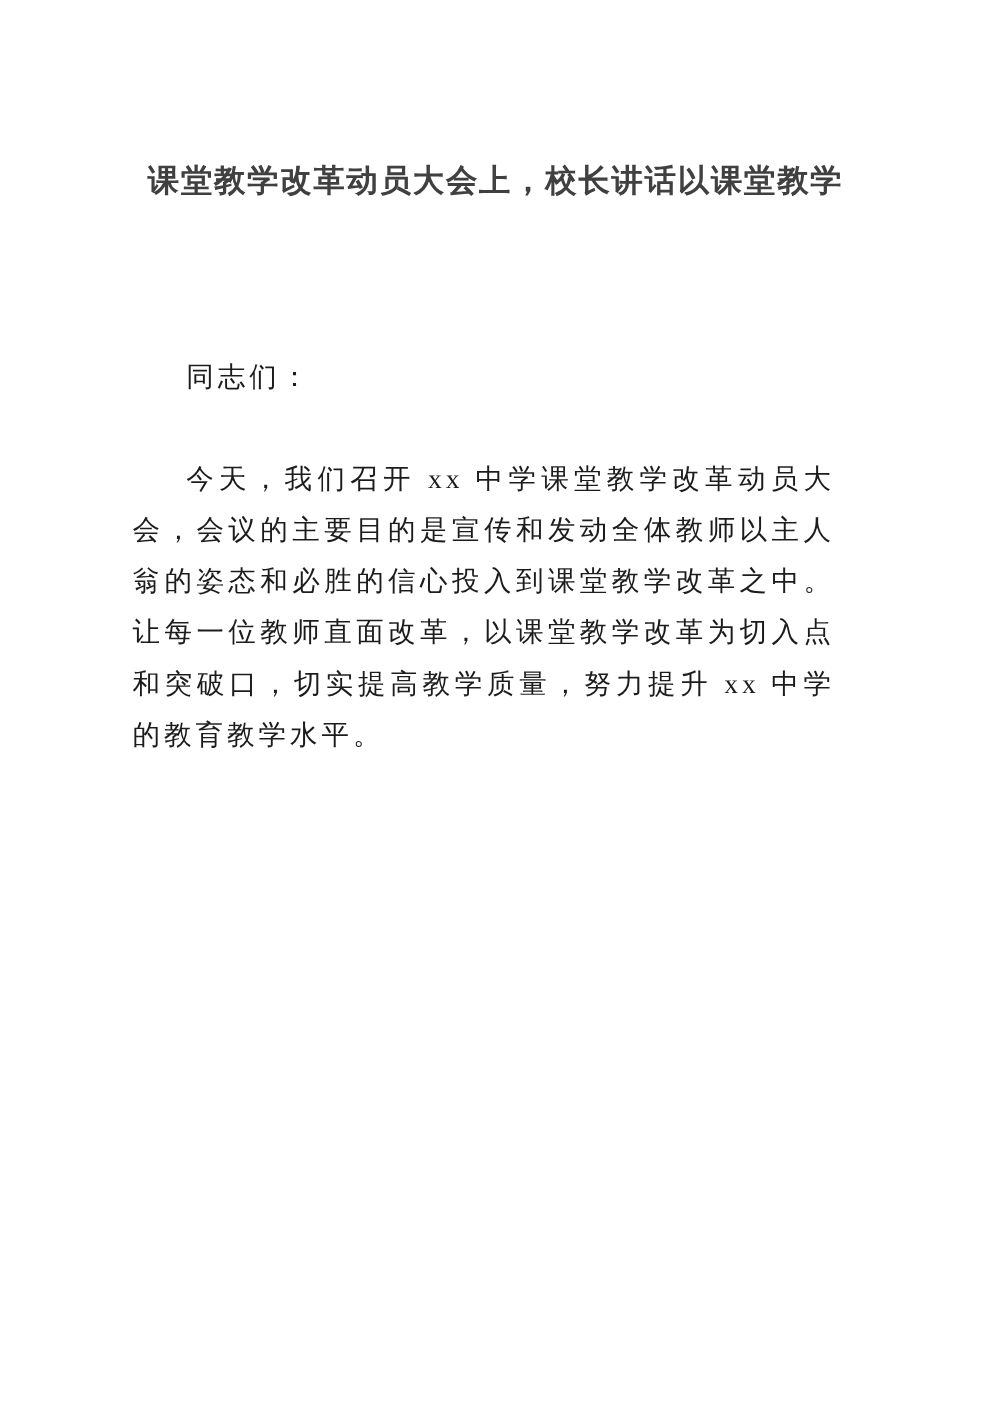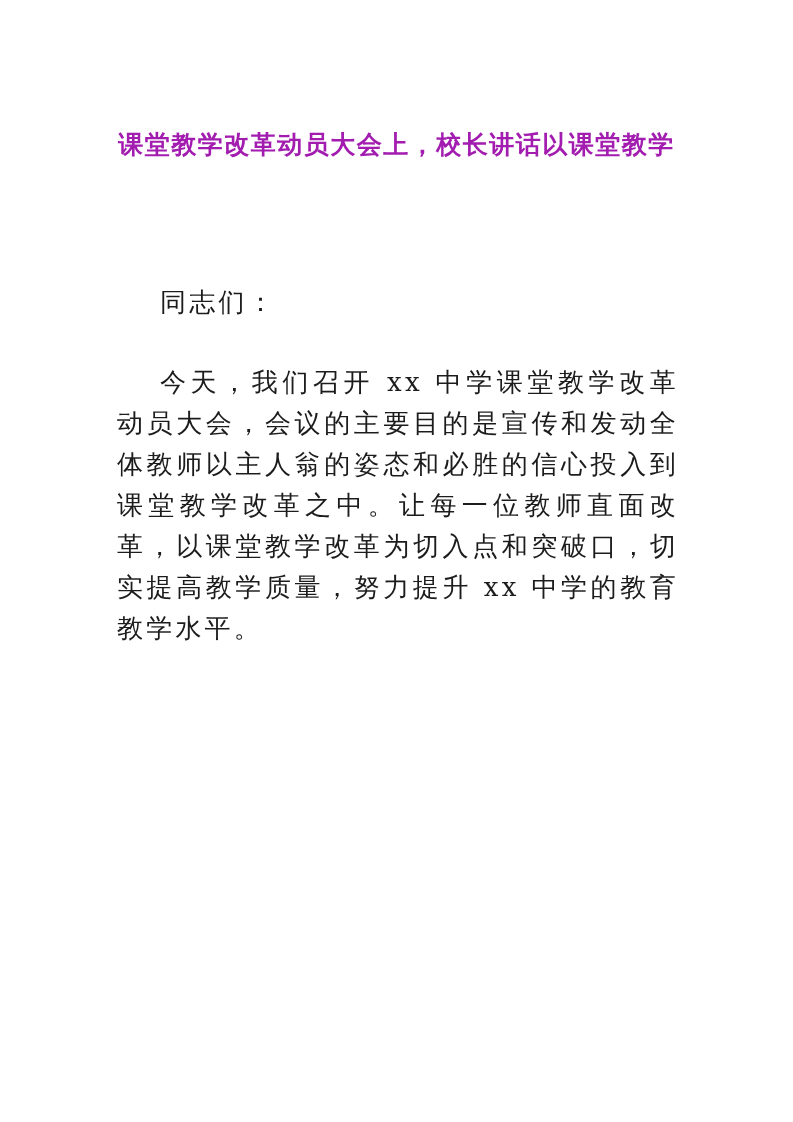"课堂教学改革动员大会上，校长讲话以课堂教学" .title { color: #a21caf -> #404040 }
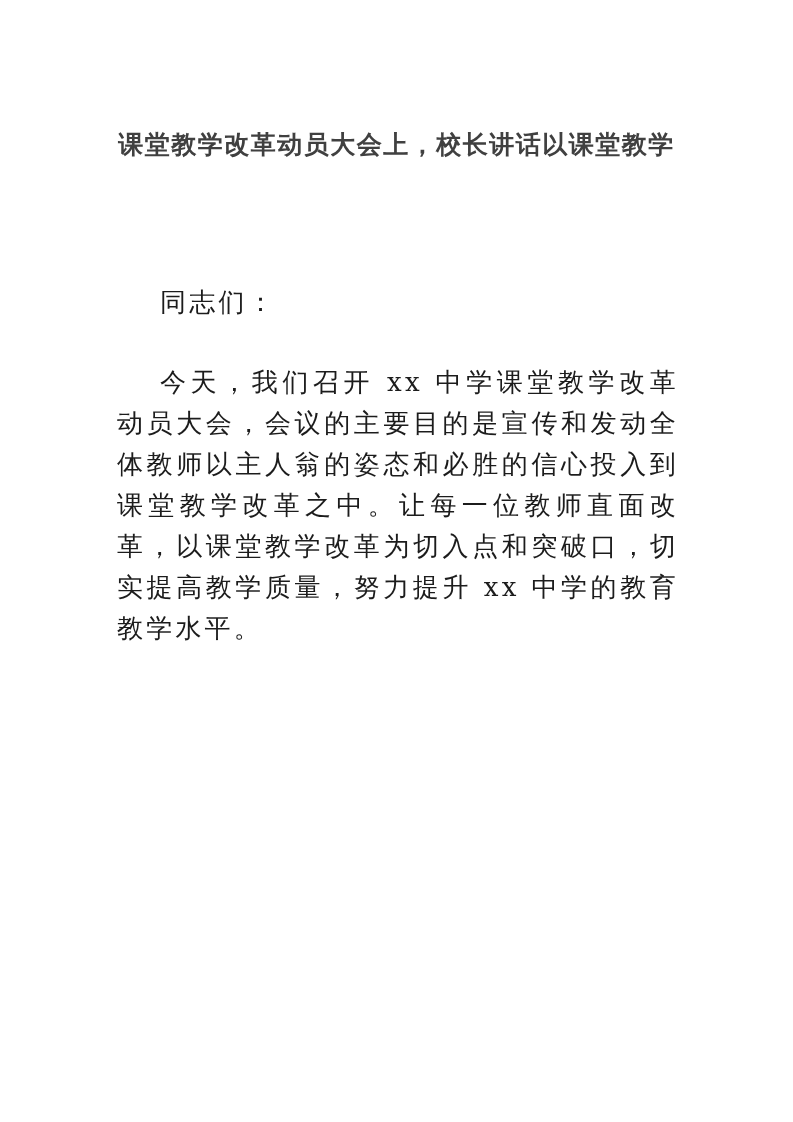"同志们：" .body-text { font-size: 26px -> 22px; left: 117px -> 106px }
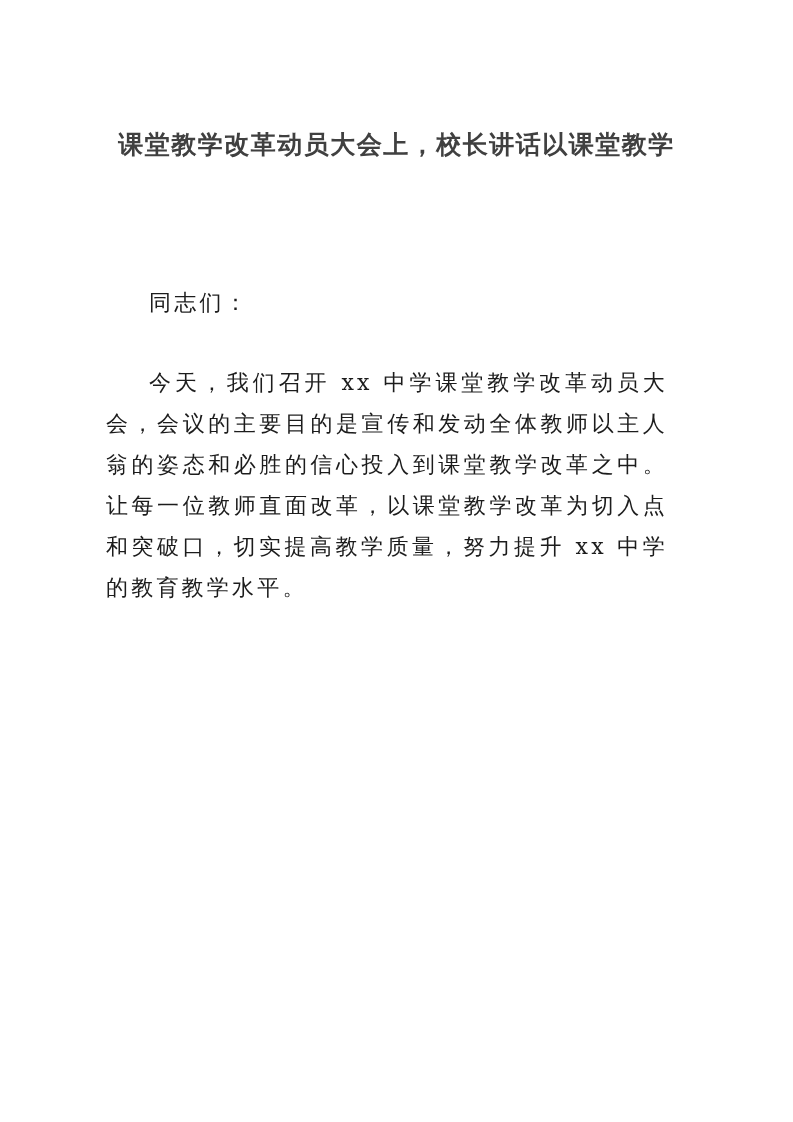"今天，我们召开 xx" .p1 { font-family: none -> Liberation Serif, serif }
